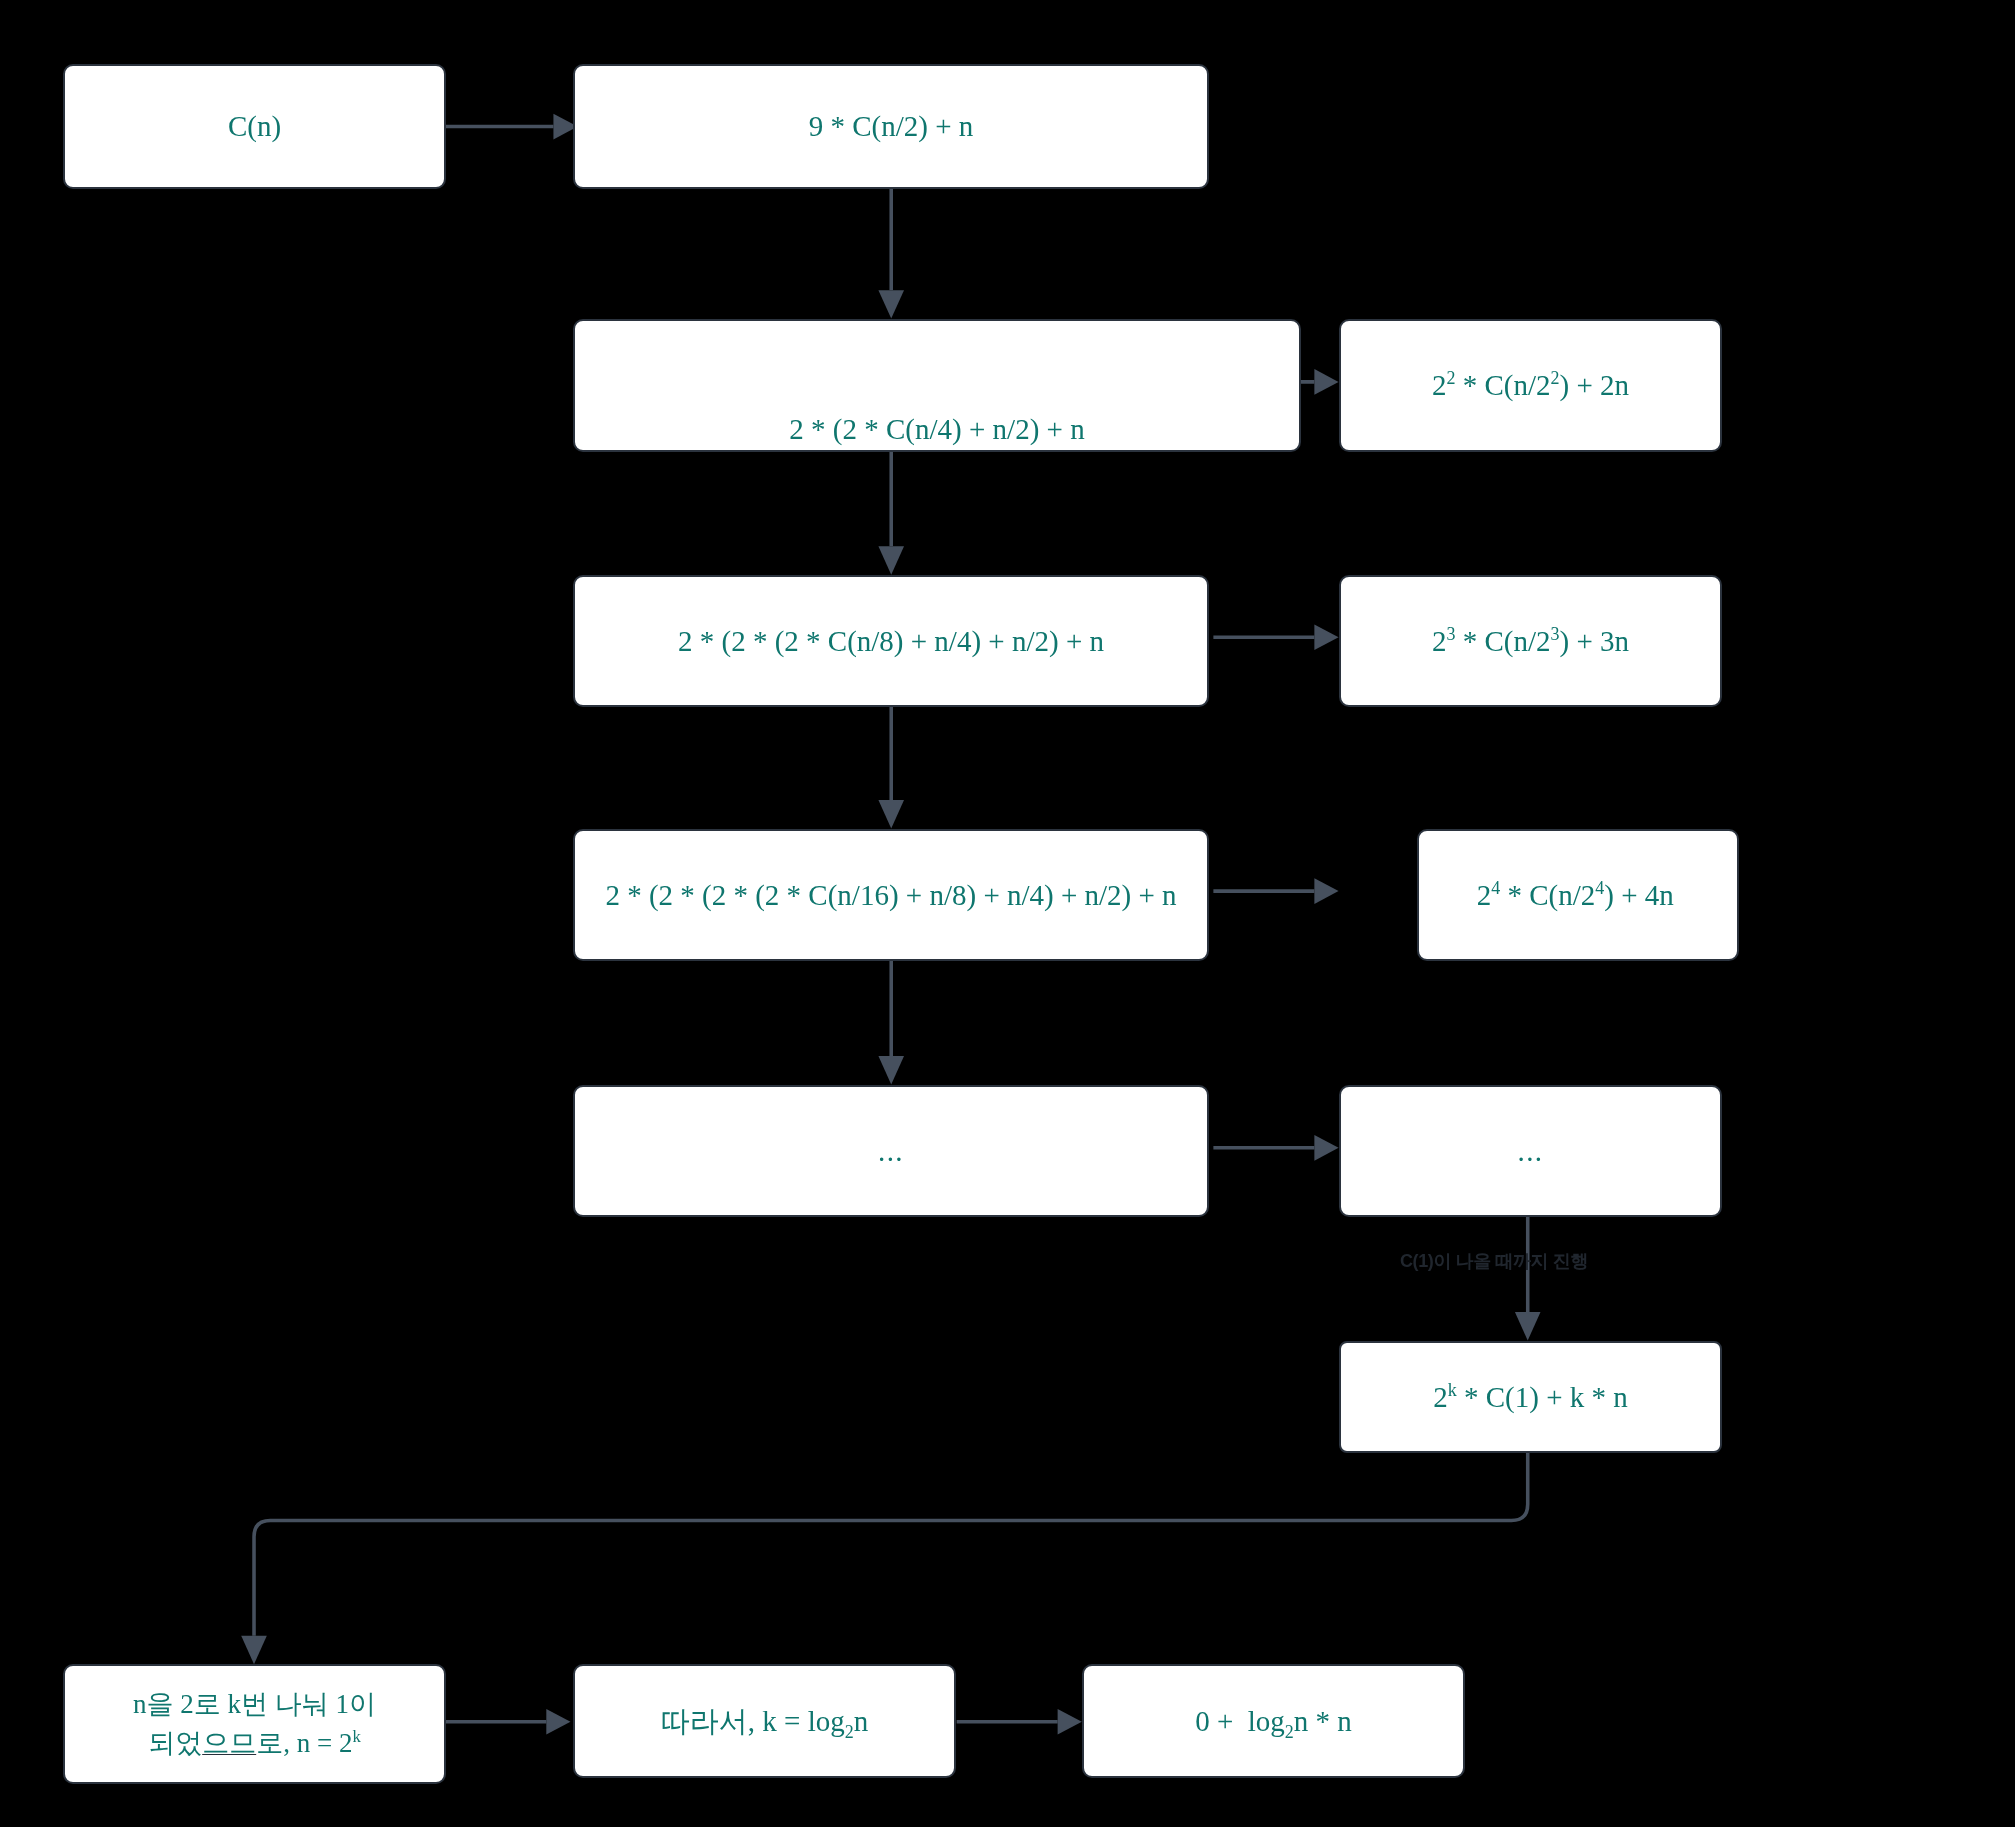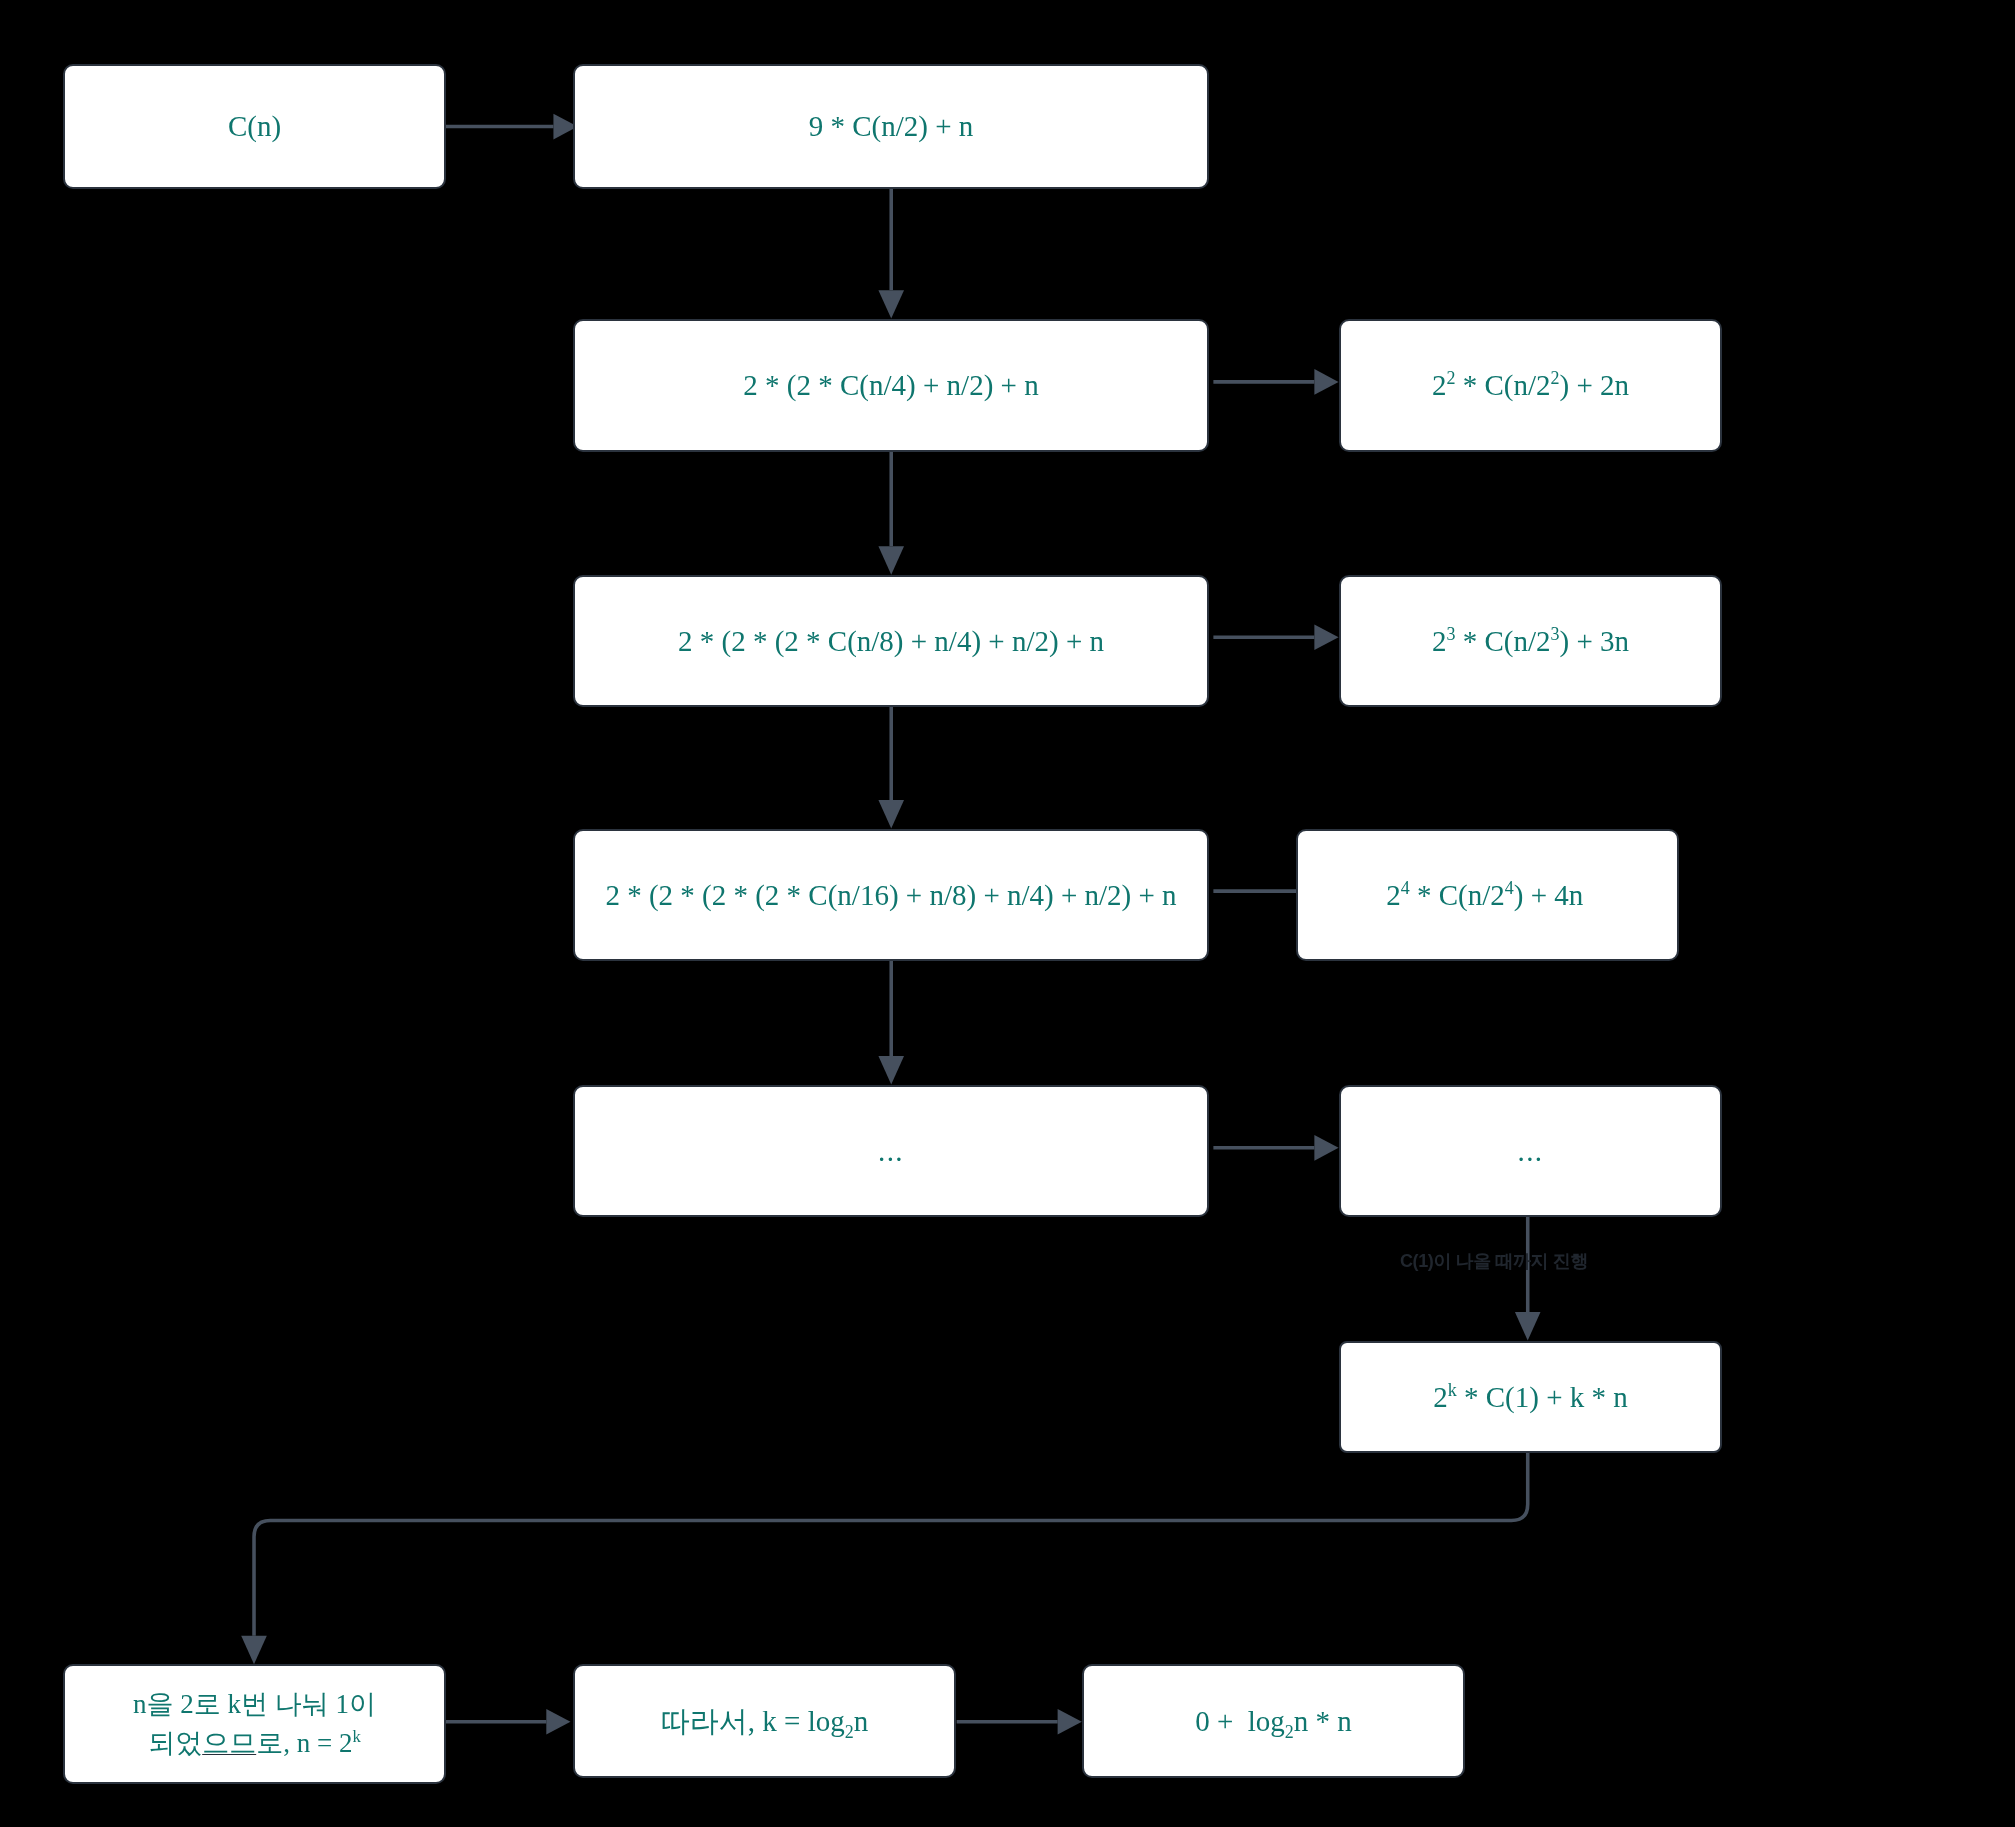"2 * (2 * C(n/4)" div.node { align-items: none -> flex-end; width: 636px -> 728px }
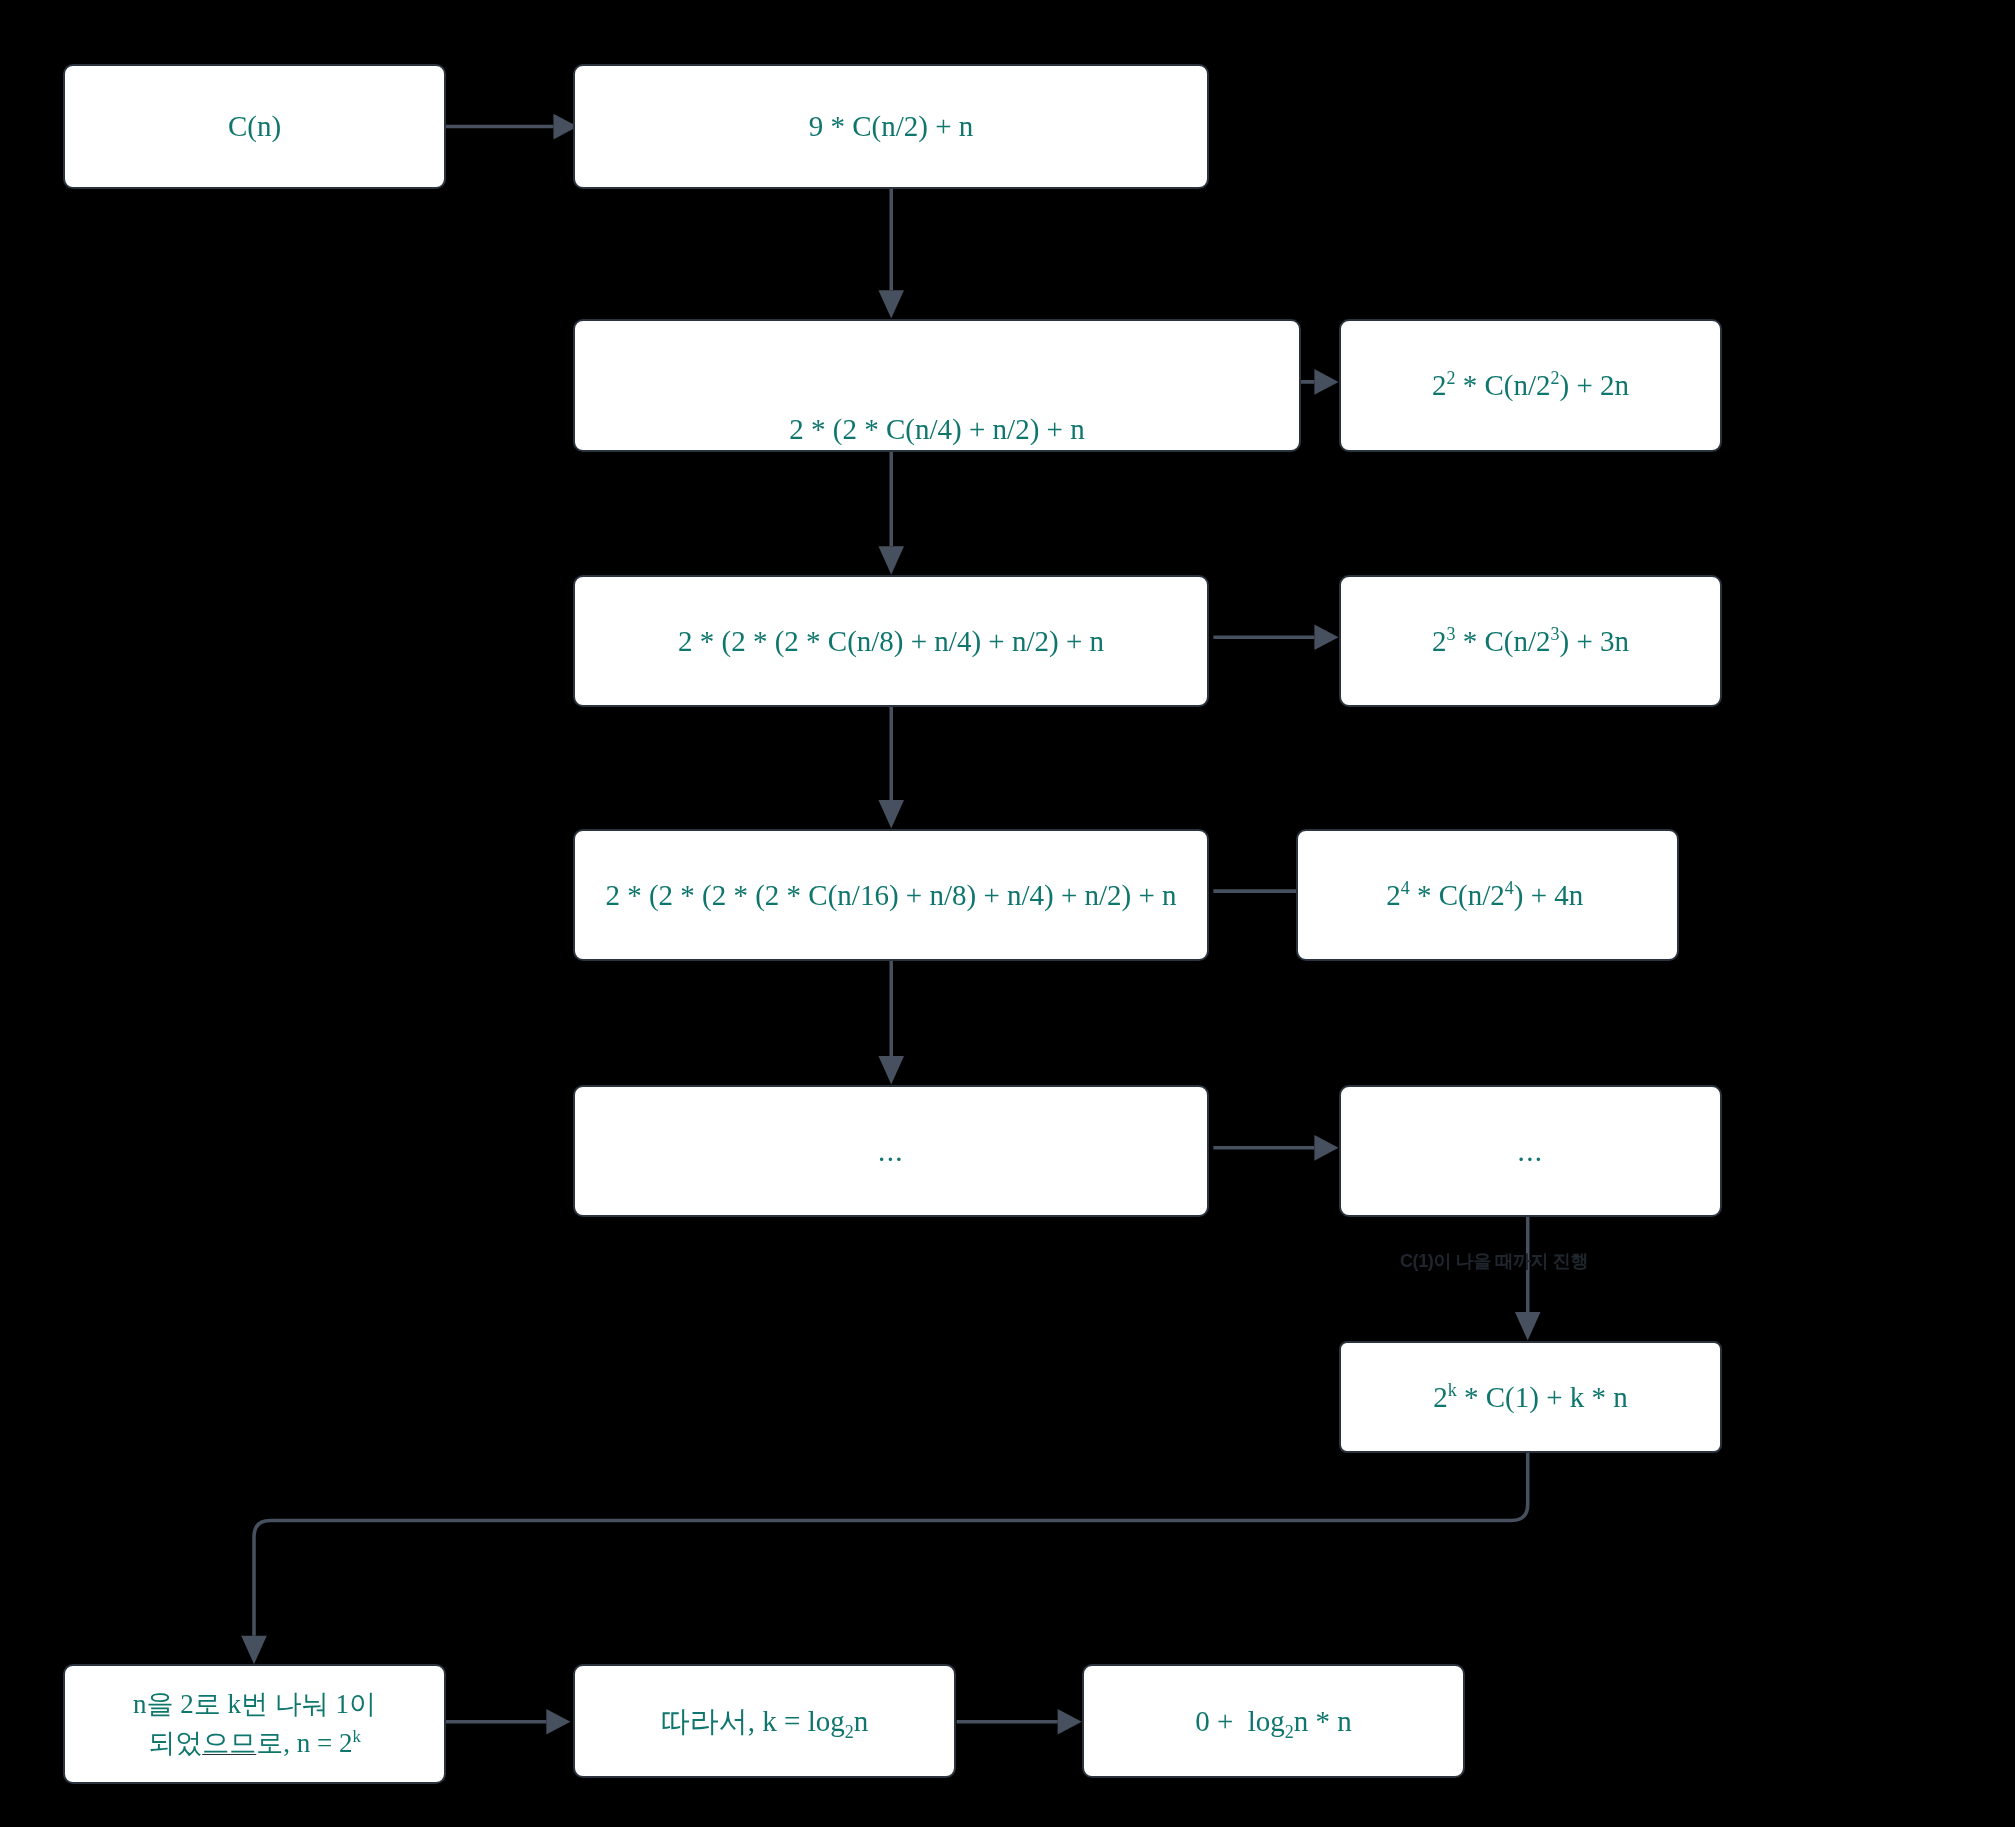"24 * C(n/24) + 4n" div.node { left: 1296px -> 1417px; width: 383px -> 322px }
